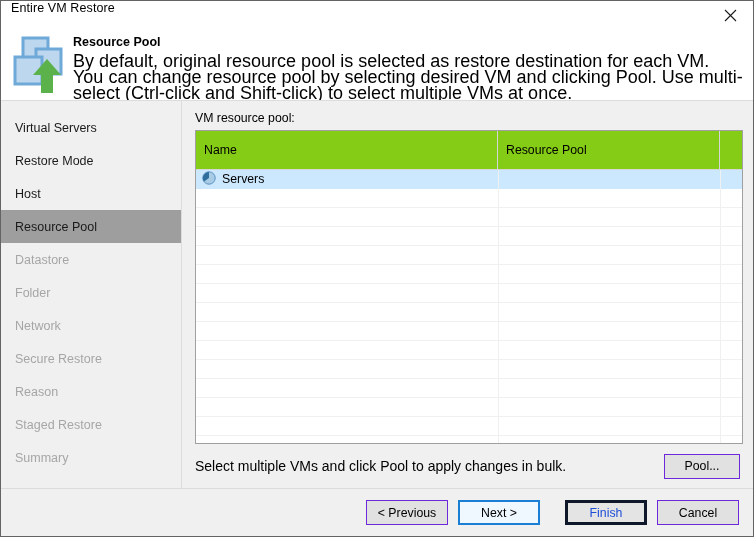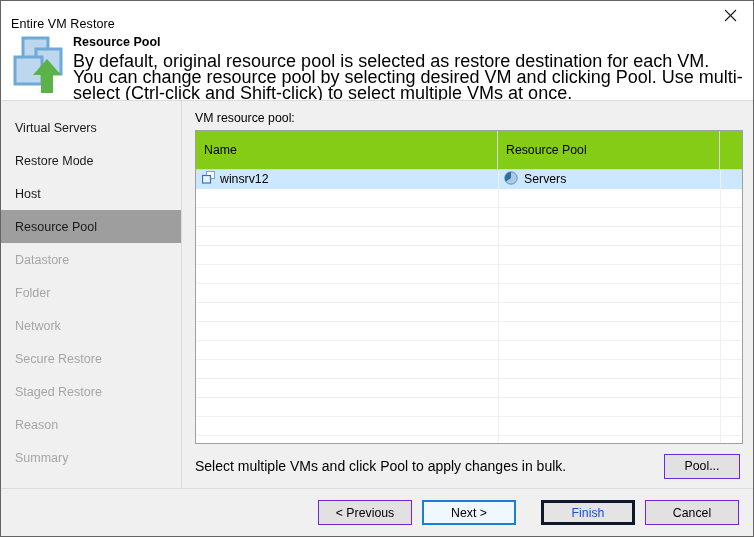"Entire VM Restore" #titlebar { align-items: flex-end -> flex-start }
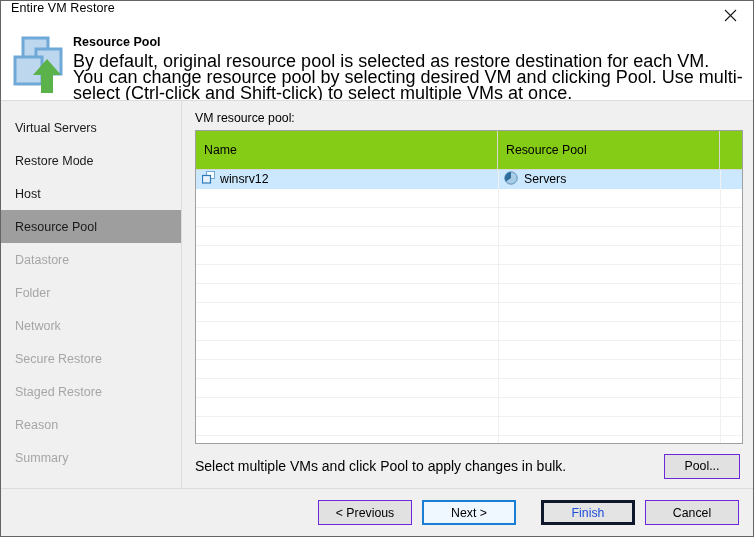"winsrv12" div.cell { html: <div> <span> <svg> <rect></rect> <rect></rect> </svg> </span> <span>winsrv12</span> </div> -> none }
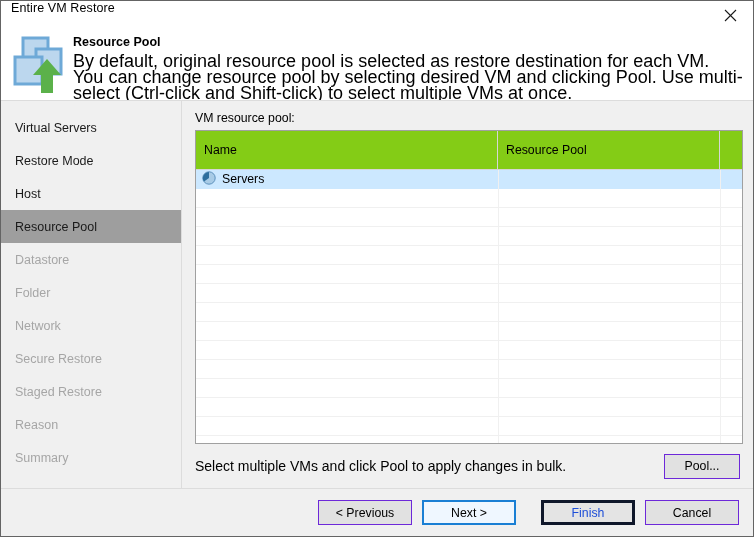"Staged Restore" div.nav-item { order: before "Reason" -> after "Reason" }
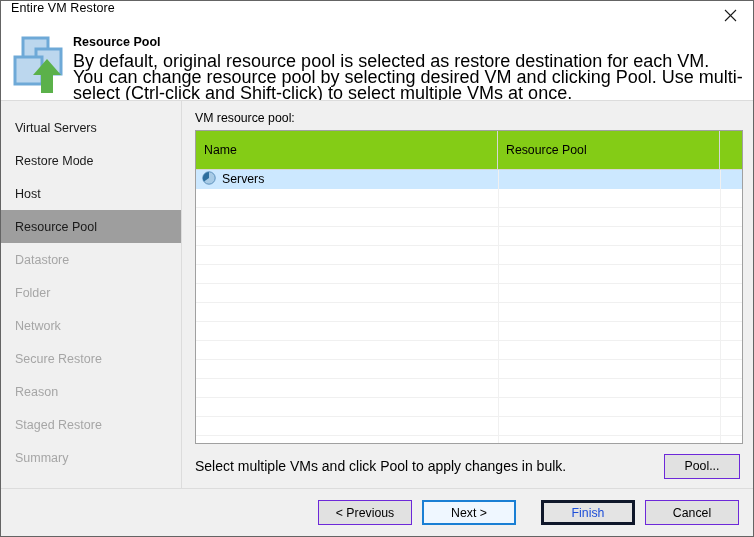"< Previous" #footer .btn { width: 94px -> 82px }
